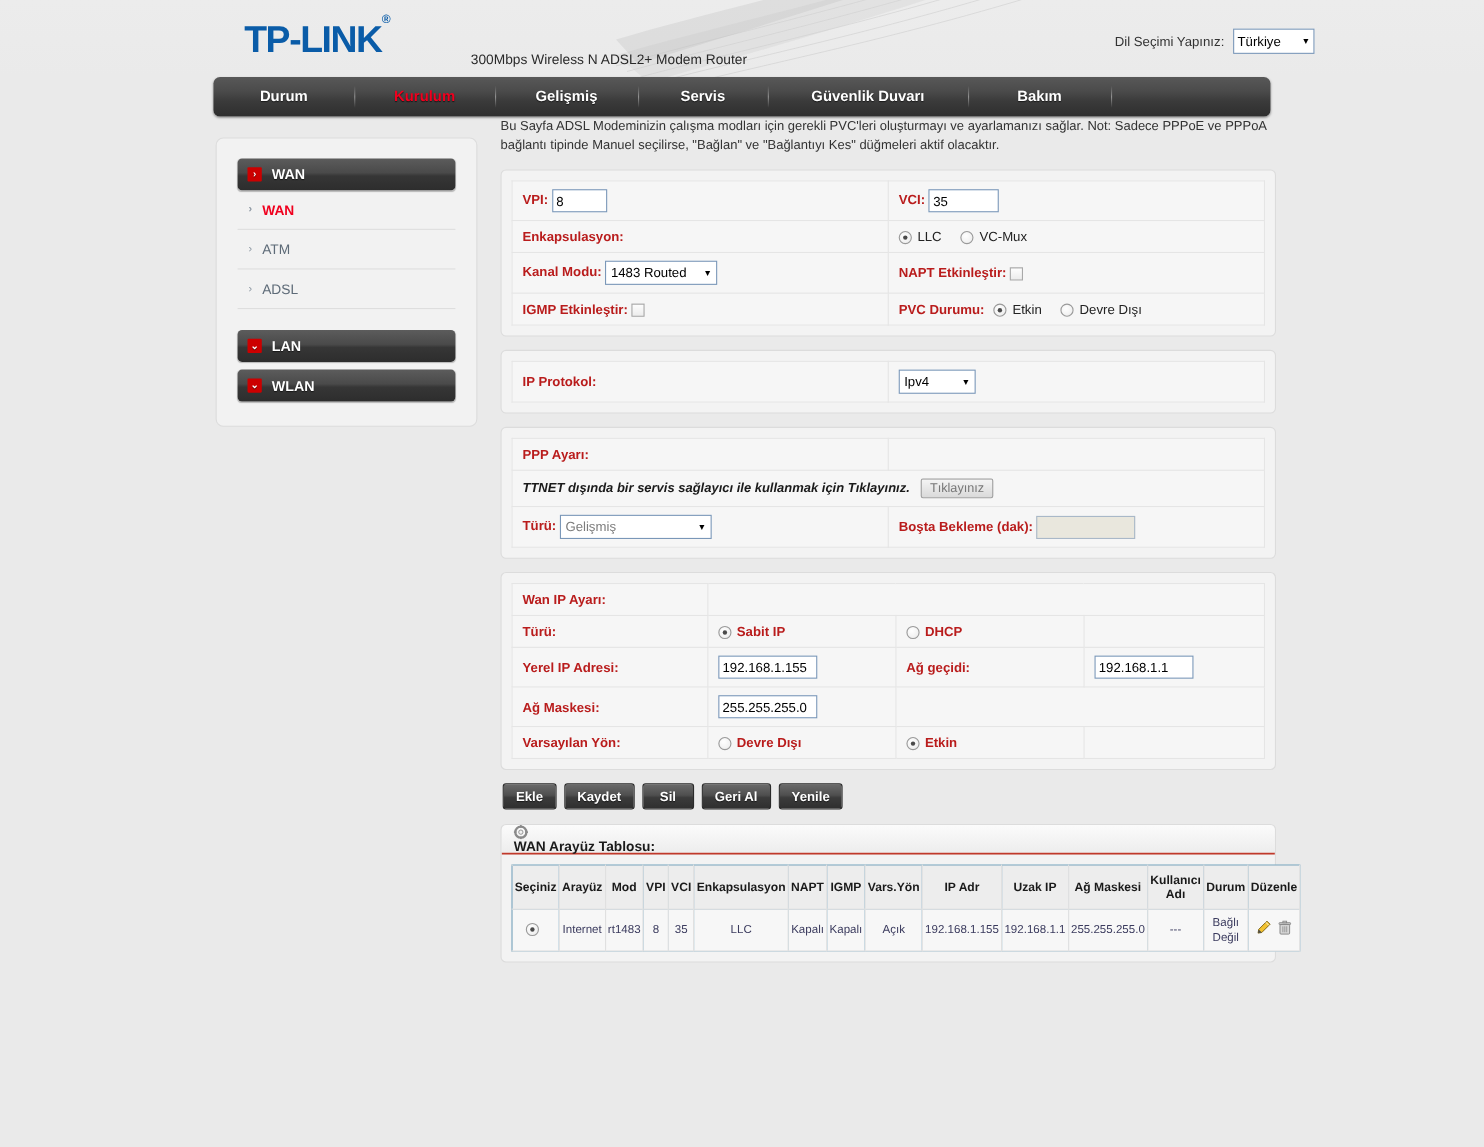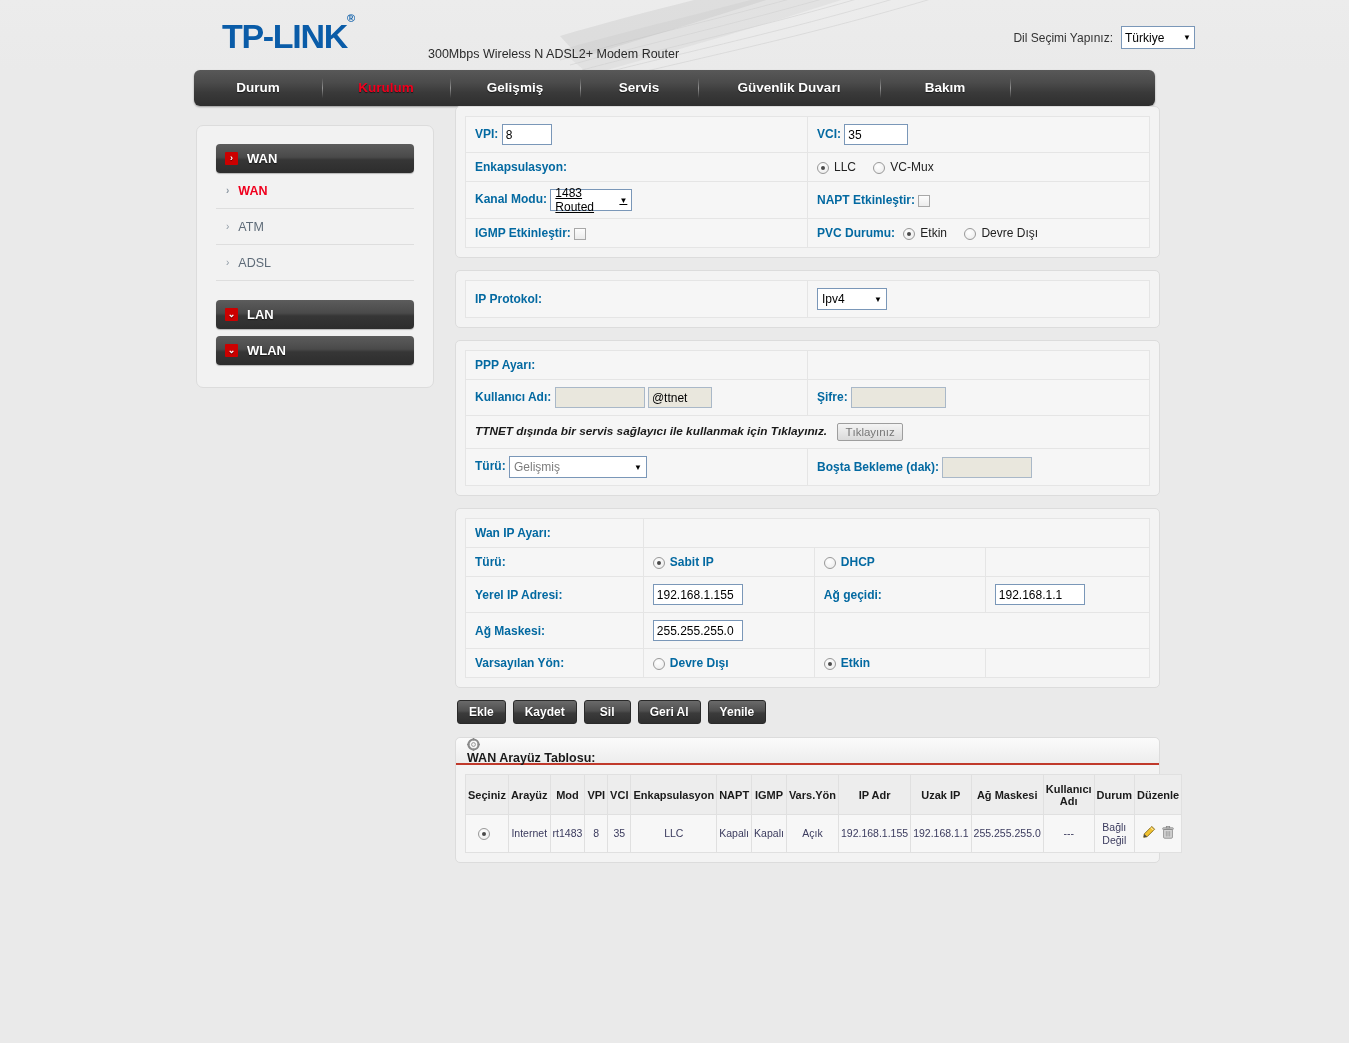"Bu Sayfa ADSL Modeminizin çalışma" div.page-desc { html: none -> <div>Bu Sayfa ADSL Modeminizin çalışma modları için gerekli PVC'leri oluşturmayı ve ayarlamanızı sağlar. Not: Sadece PPPoE ve PPPoA bağlantı tipinde Manuel seçilirse, "Bağlan" ve "Bağlantıyı Kes" düğmeleri aktif olacaktır.</div> }
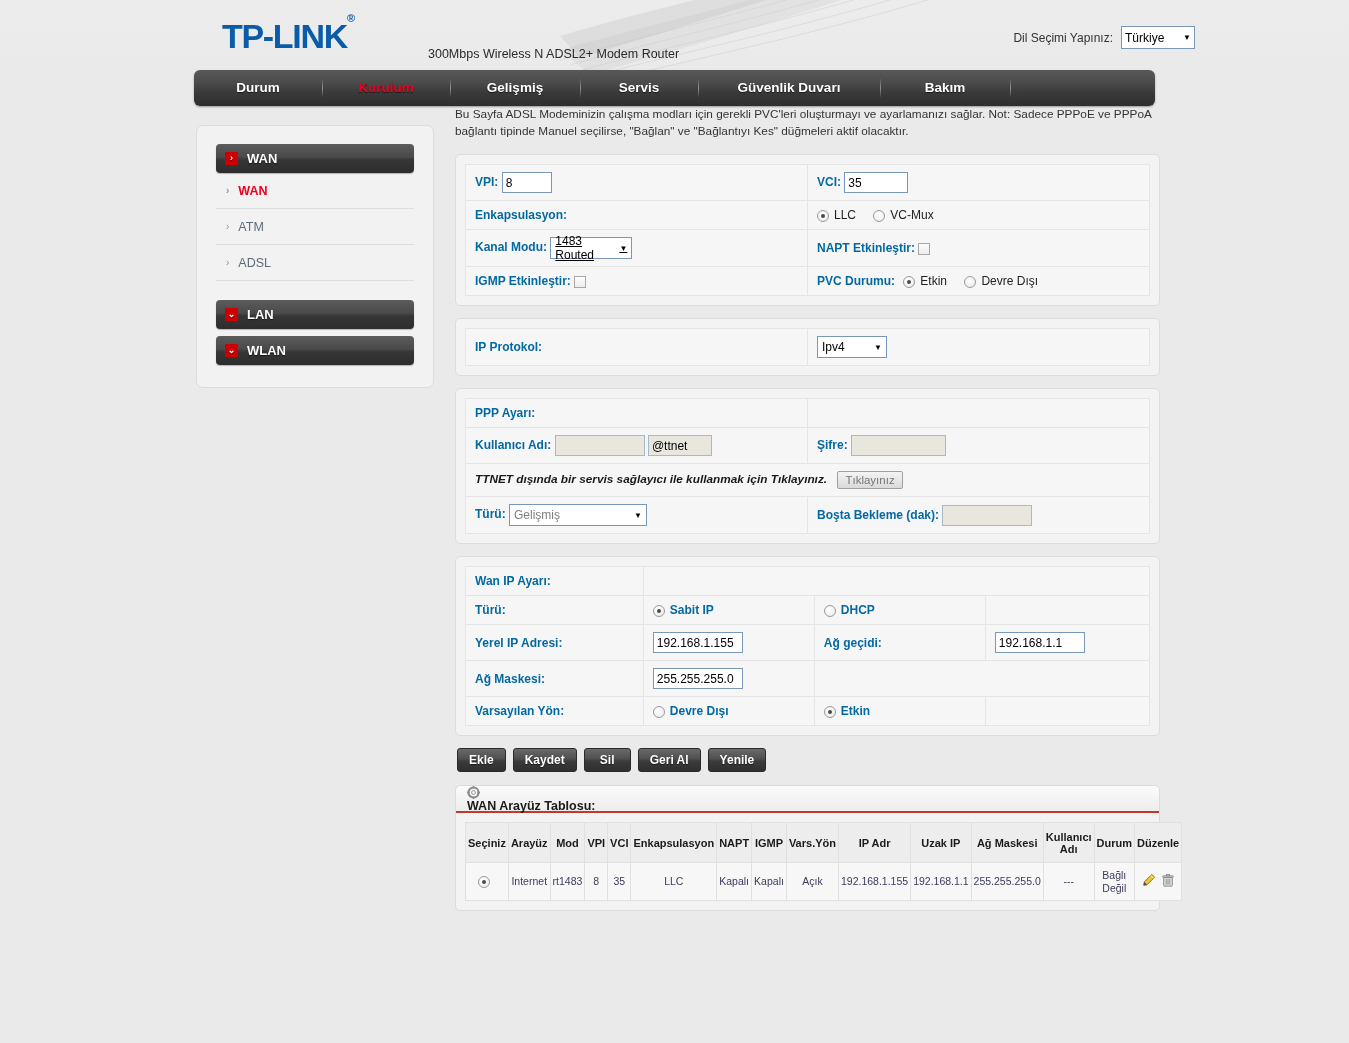"VPI:" .lbl { color: #0369a1 -> #b91c1c }
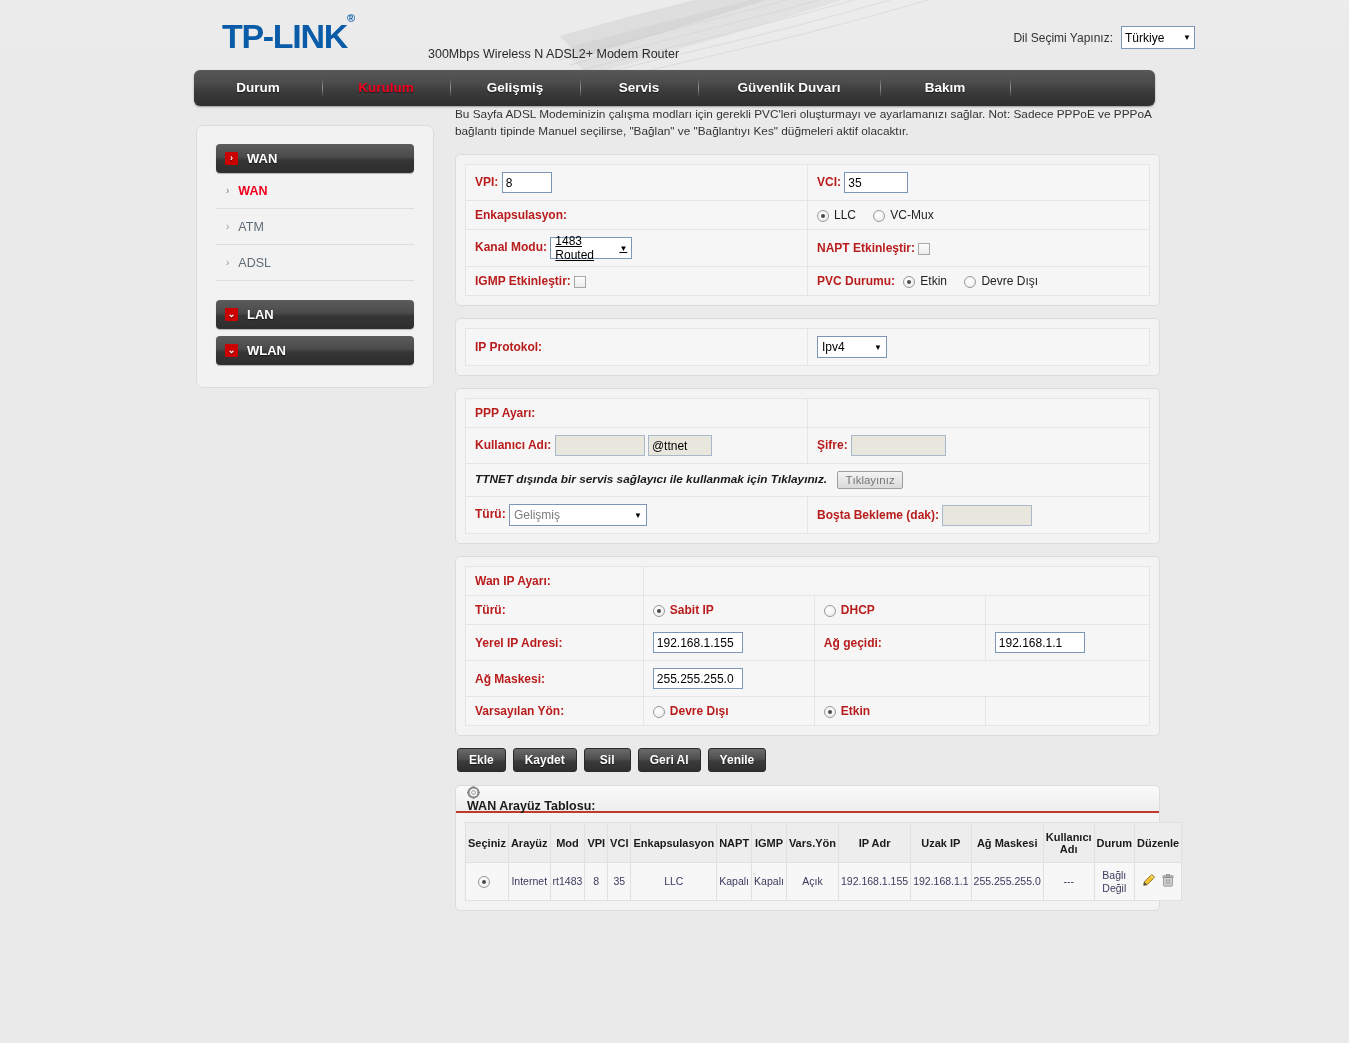"1483 Routed" .sel-w105 { text-decoration: underline -> none; width: 82px -> 102px }
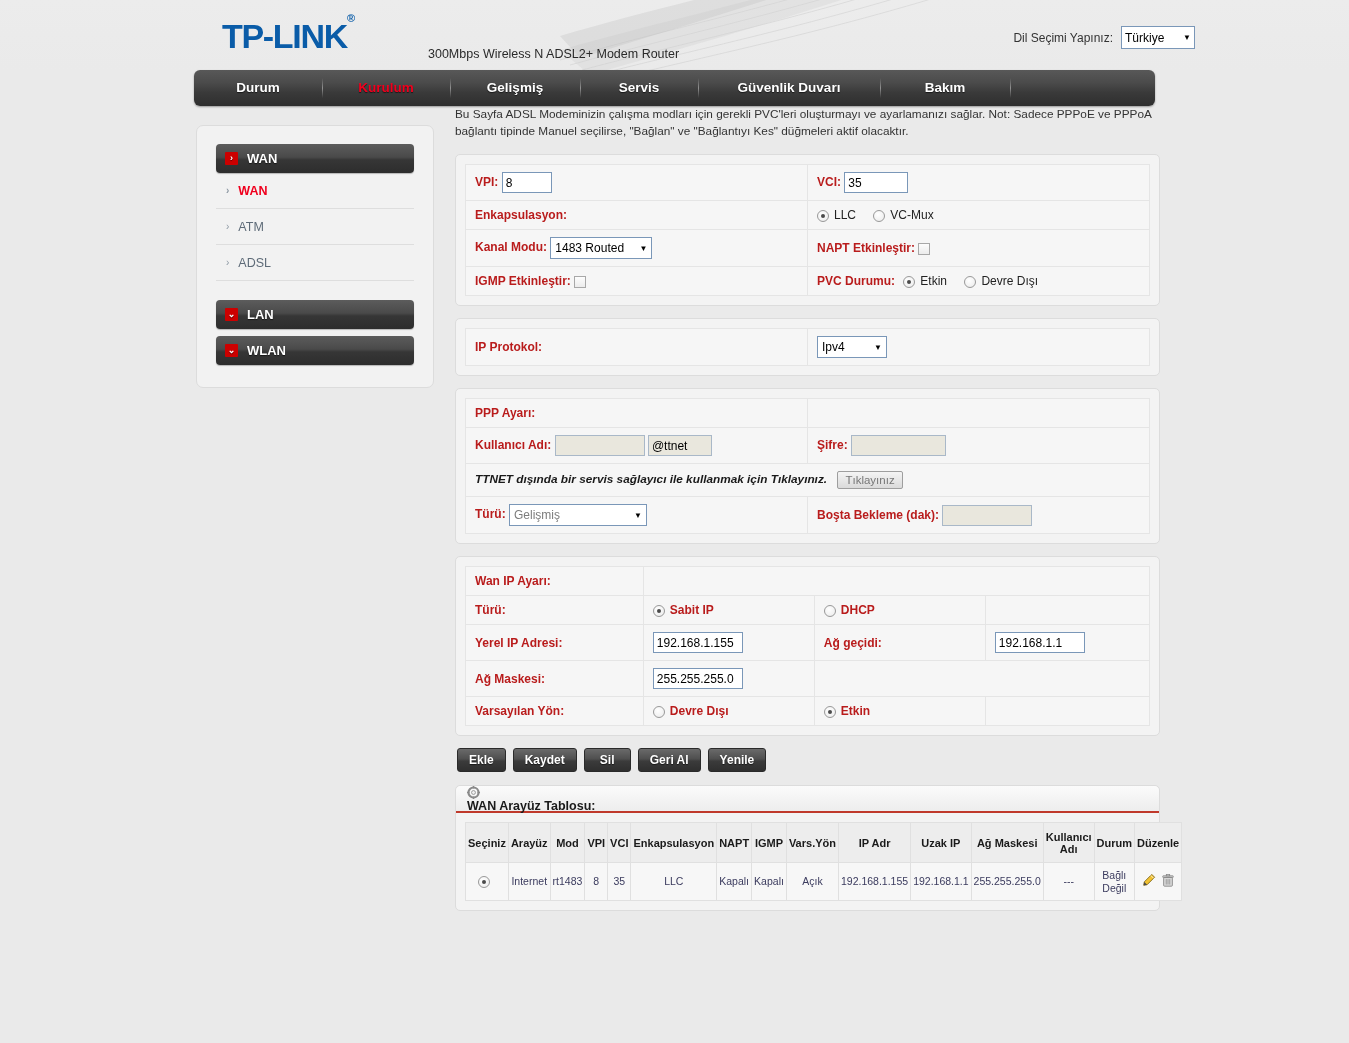"Kullanıcı Adı: @ttnet" tr { html: <tr> <td> <span>Kullanıcı Adı:</span> <input> <input> </td> <td> <span>Şifre:</span> <input> </td> </tr> -> none }
